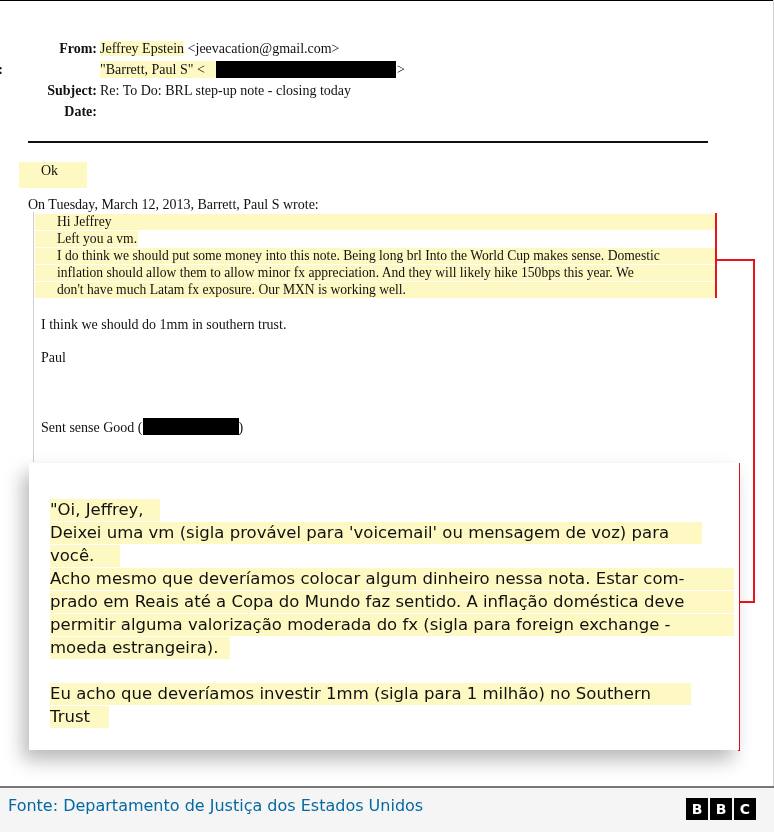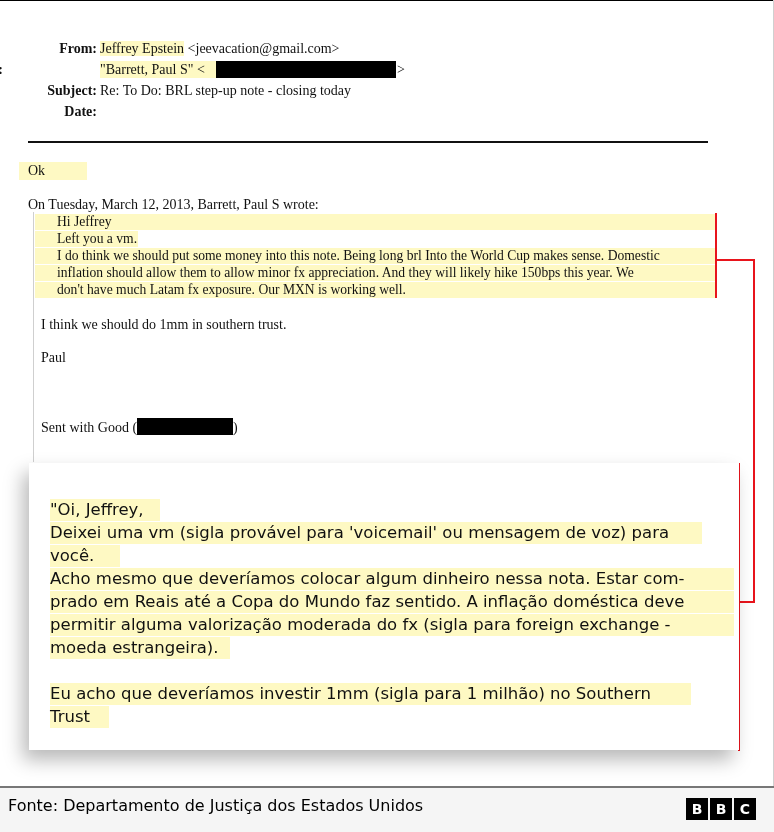"Ok" .ok { height: 18px -> 26px; padding-left: 9px -> 22px }
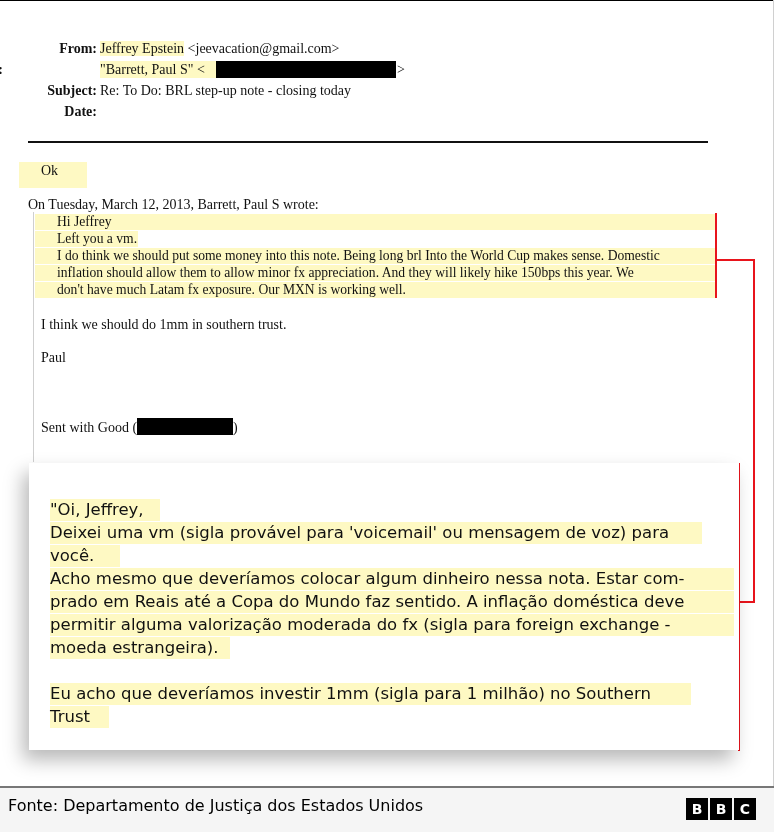"Sent with Good (" span { text: with -> sense }
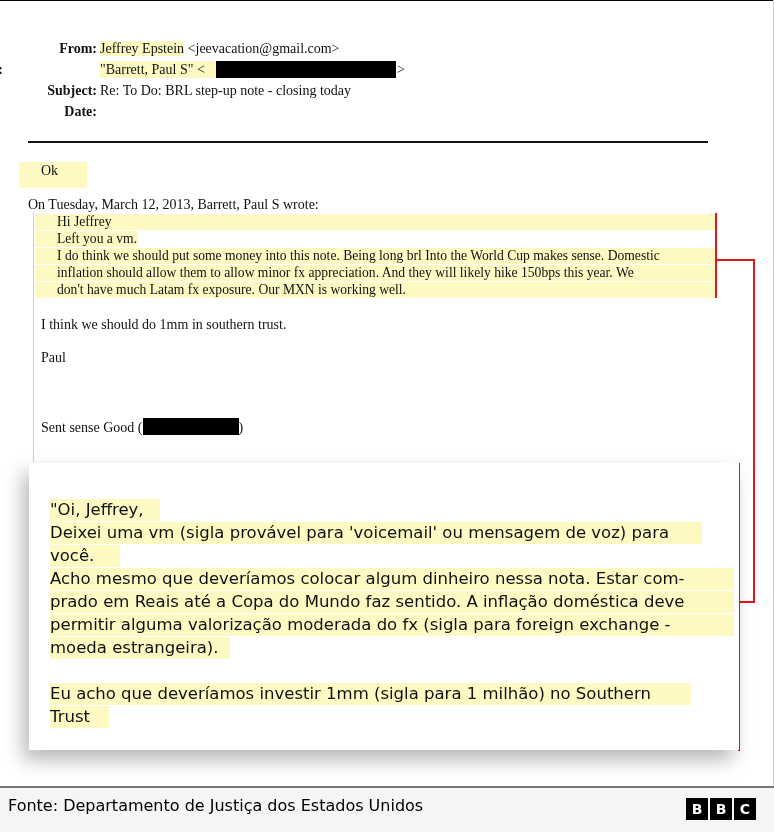"Fonte: Departamento de Justiça dos" .source { color: #000000 -> #0369a1 }
